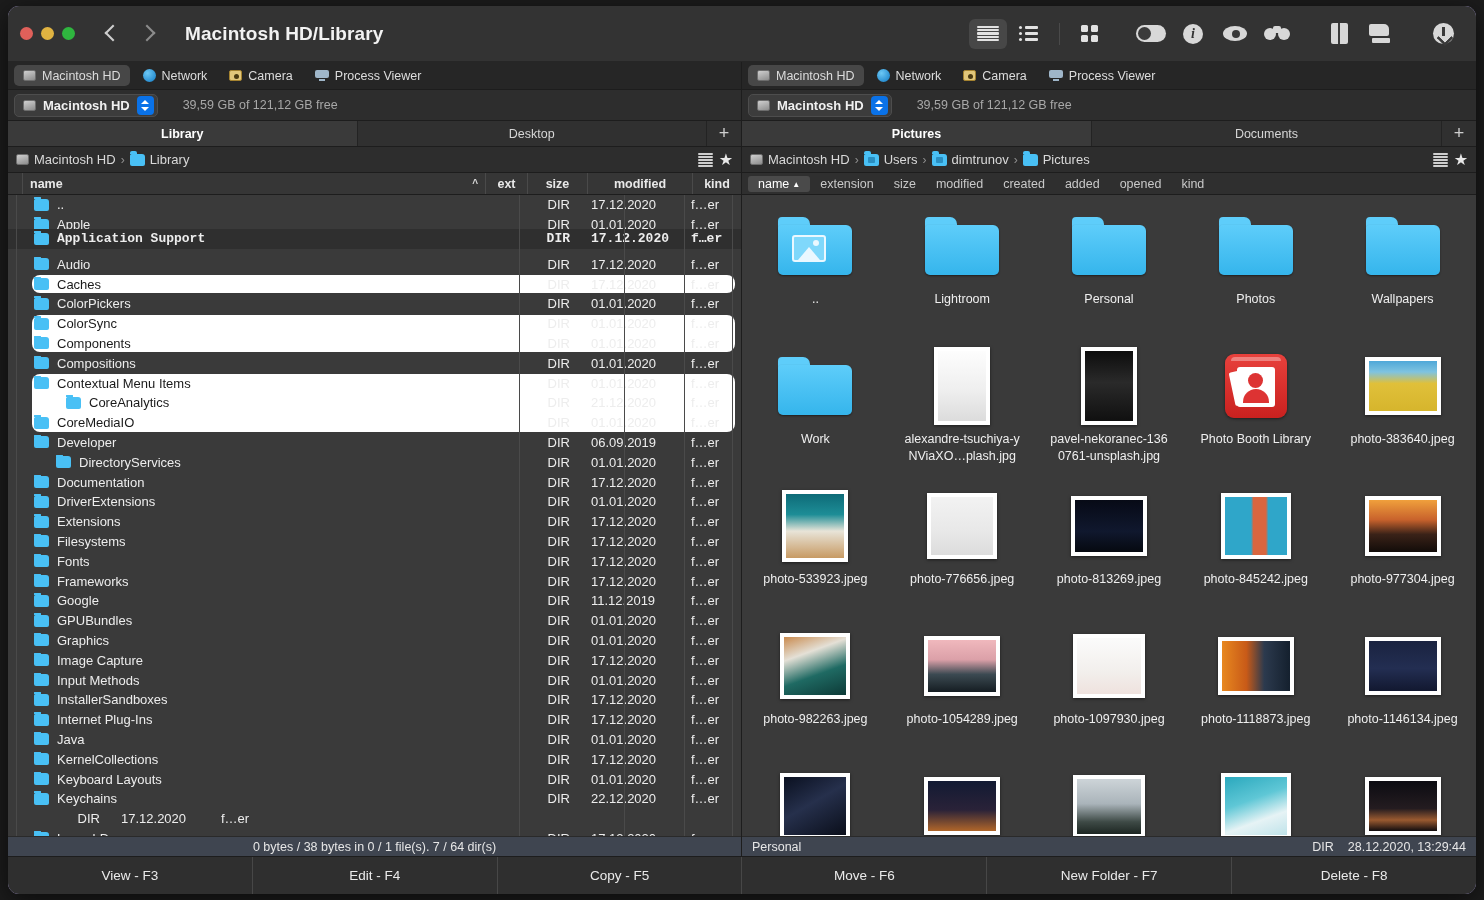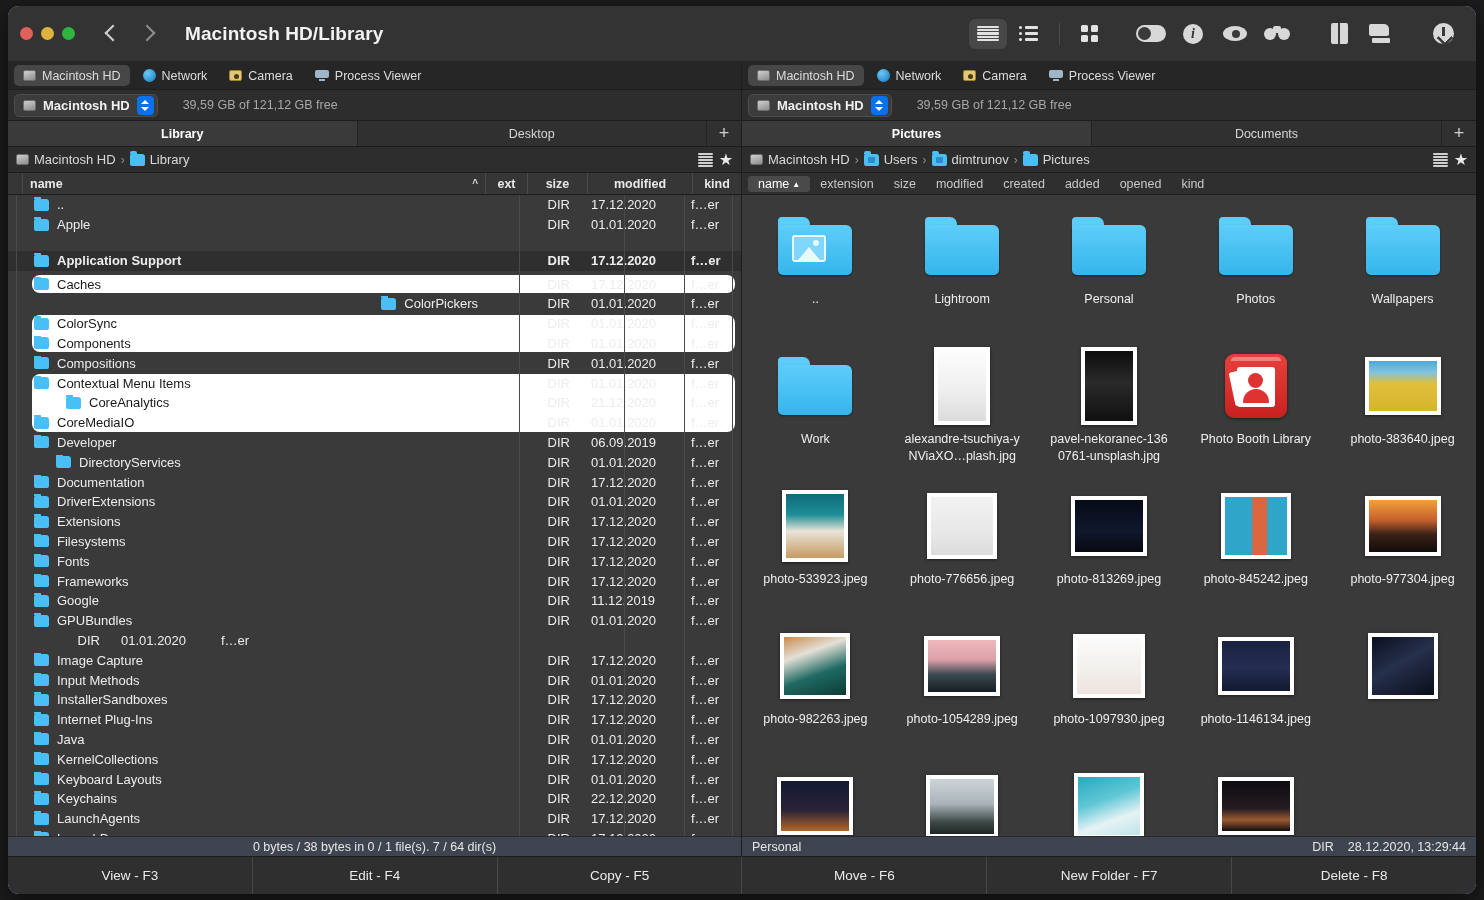"Application Support" div.frow { font-family: none -> Liberation Mono, monospace; top: 56px -> 34px }
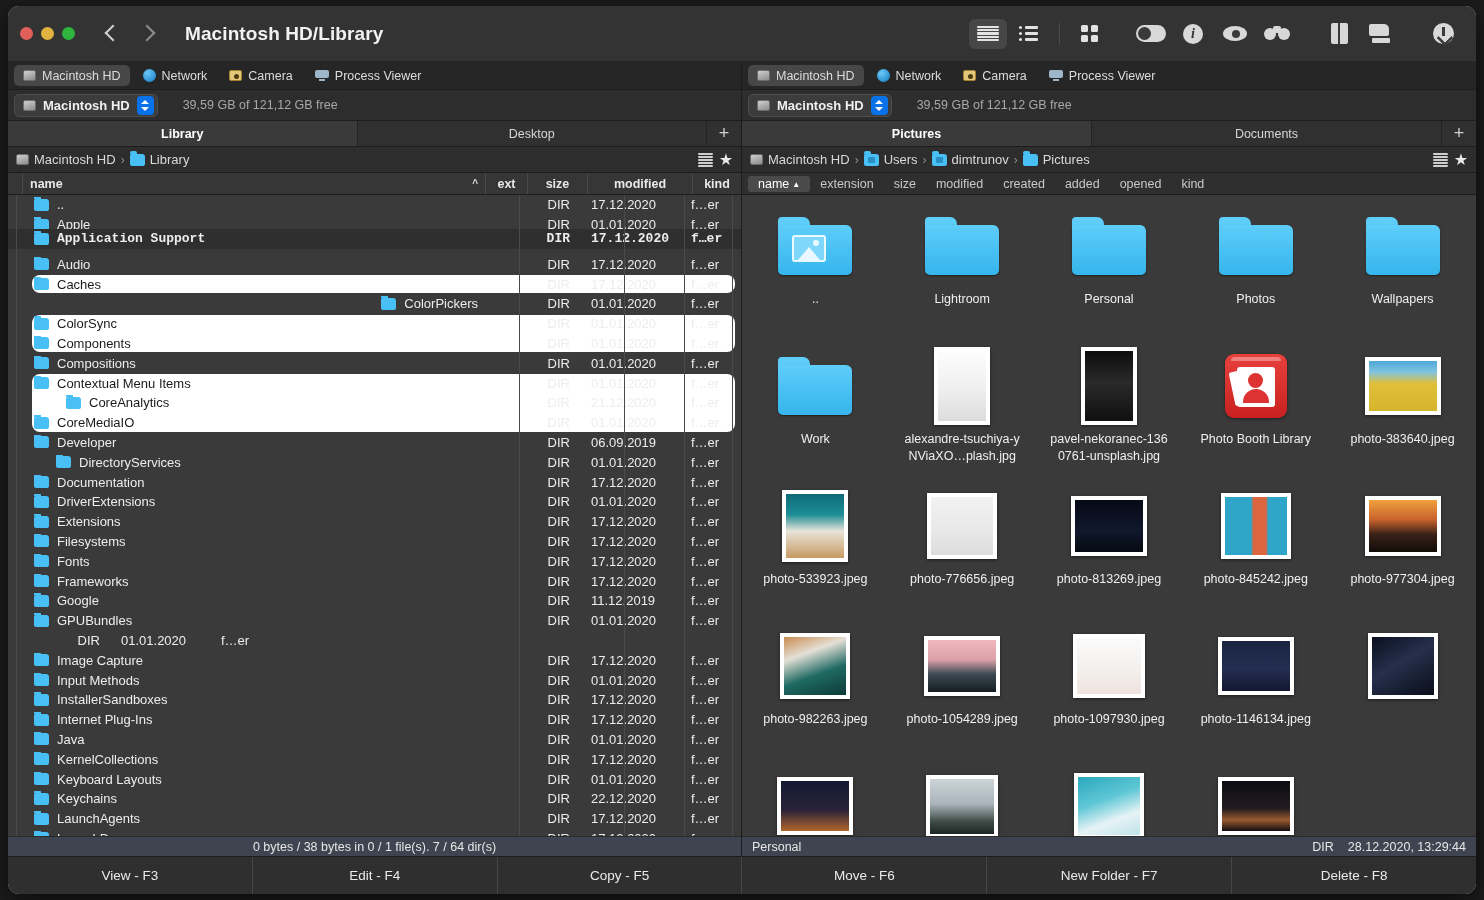"ColorPickers" span.fname { justify-content: flex-end -> none }
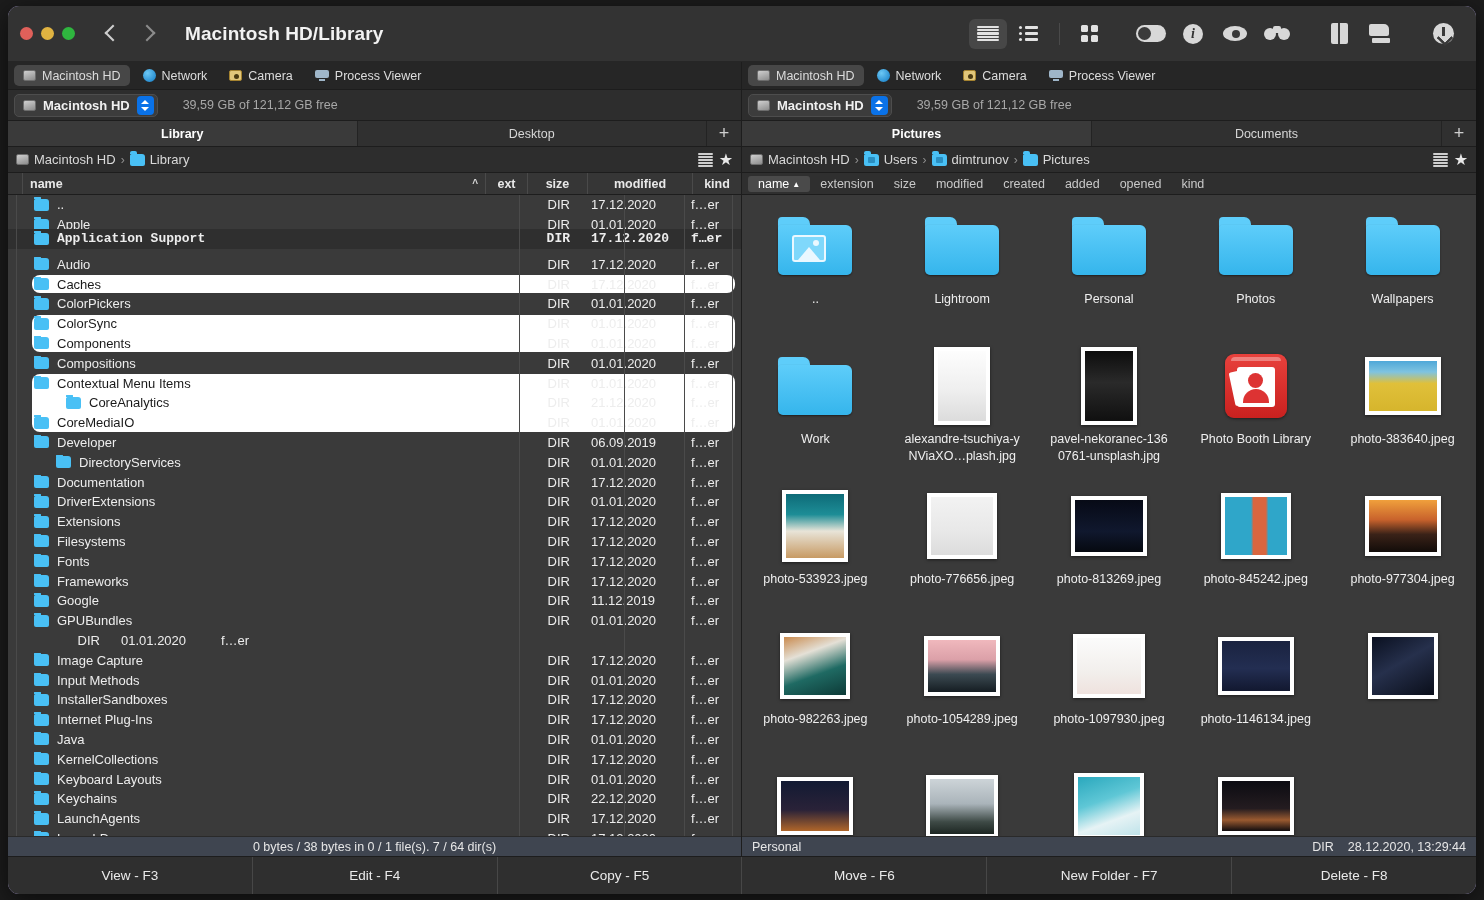"Graphics" span.fname { html: none -> <span> <span></span> <span>Graphics</span> </span> }
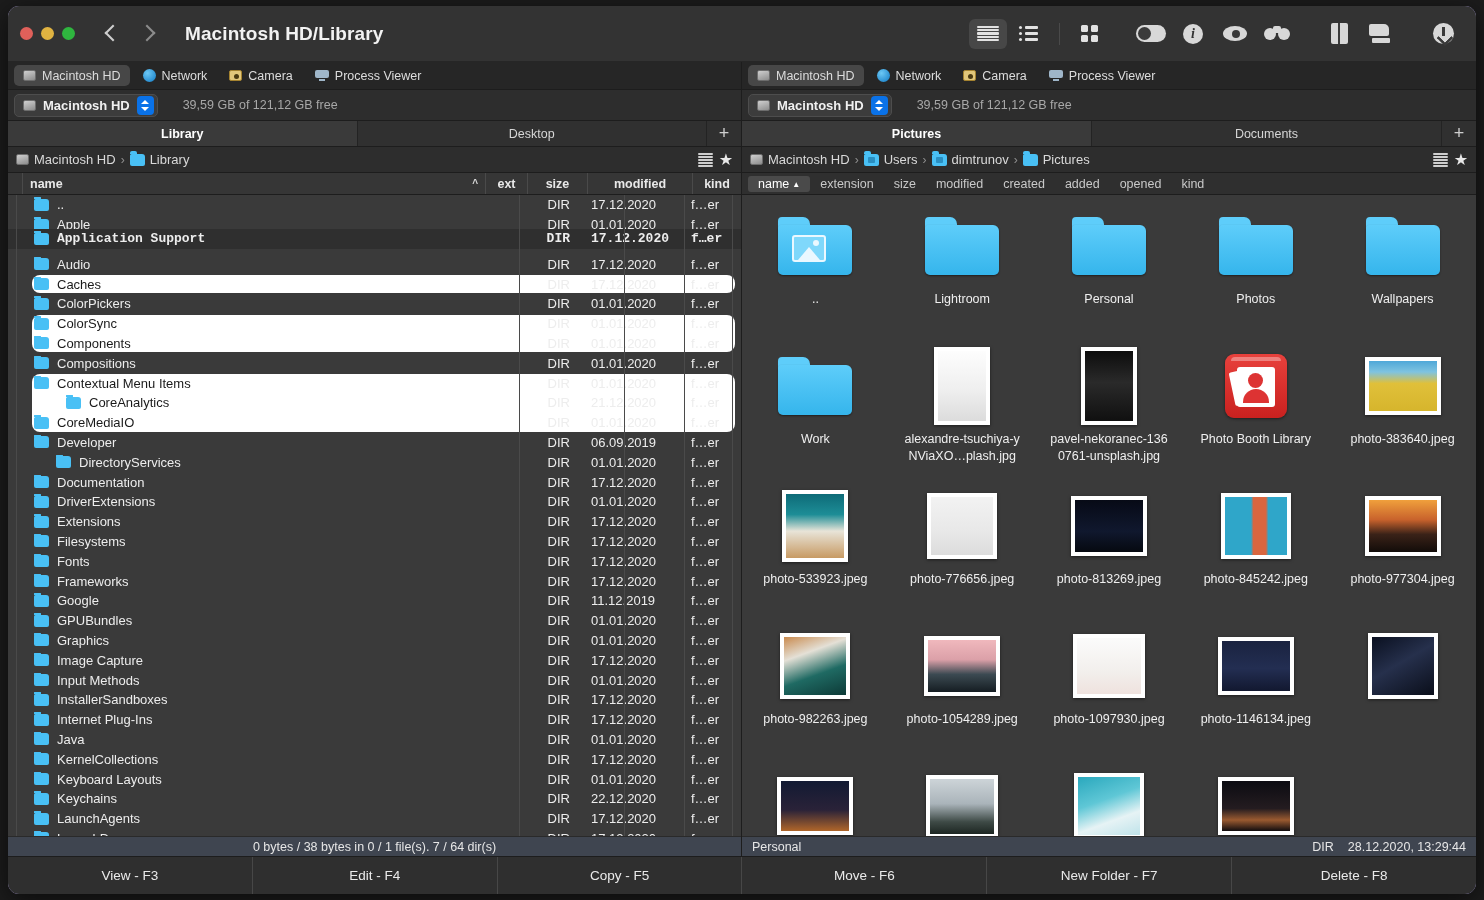"photo-1118873.jpeg" div.gcell { html: none -> <div> <div> <span> <span></span> </span> </div> <div>photo-1118873.jpeg</div> </div> }
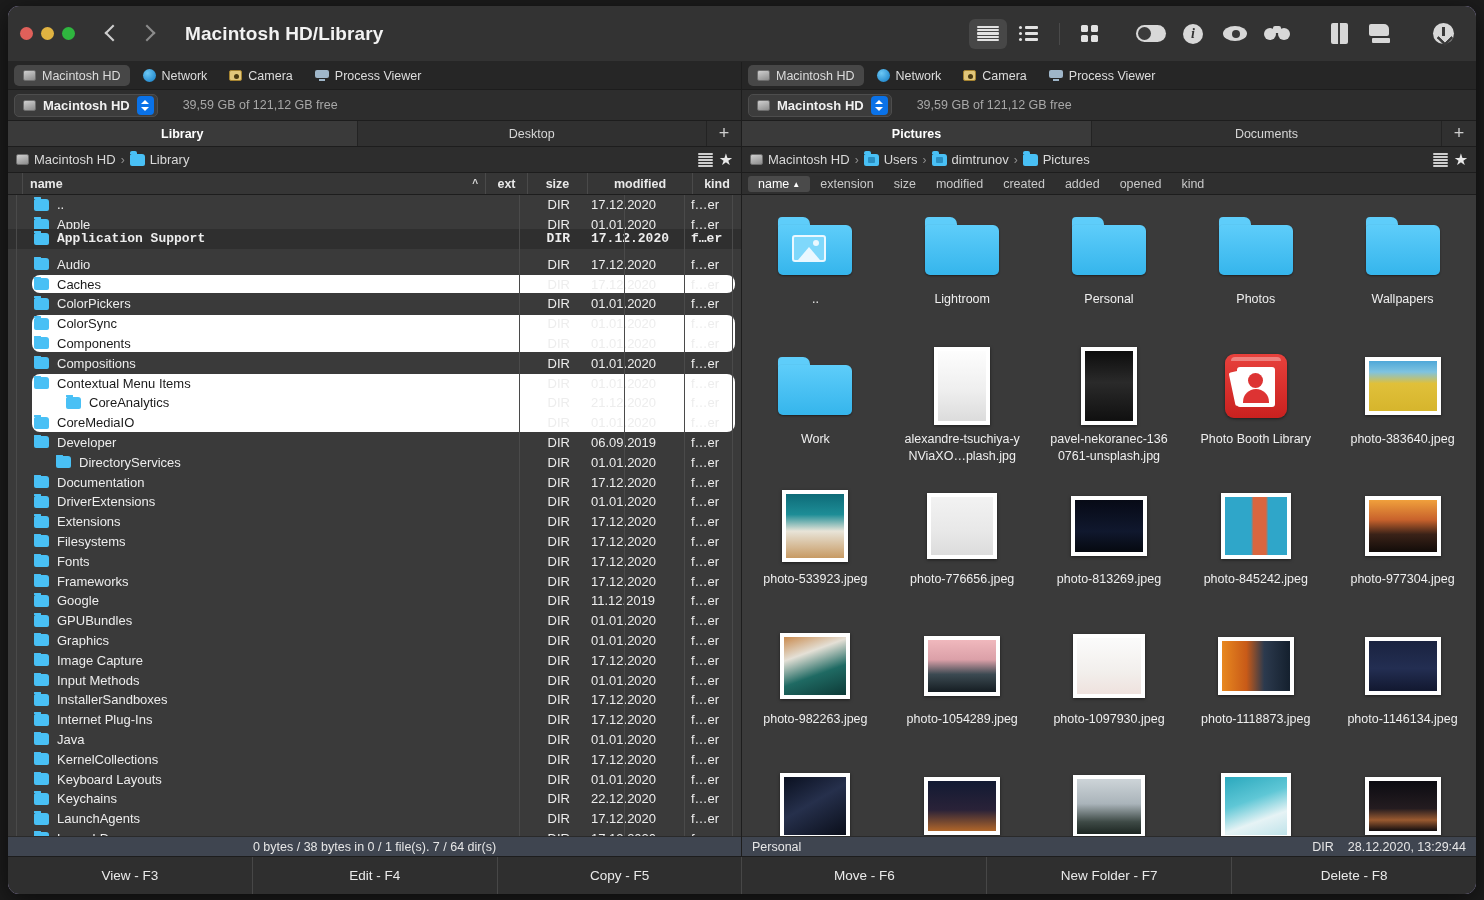"LaunchAgents" span.fname { html: <span> <span></span> <span>LaunchAgents</span> </span> -> none }
